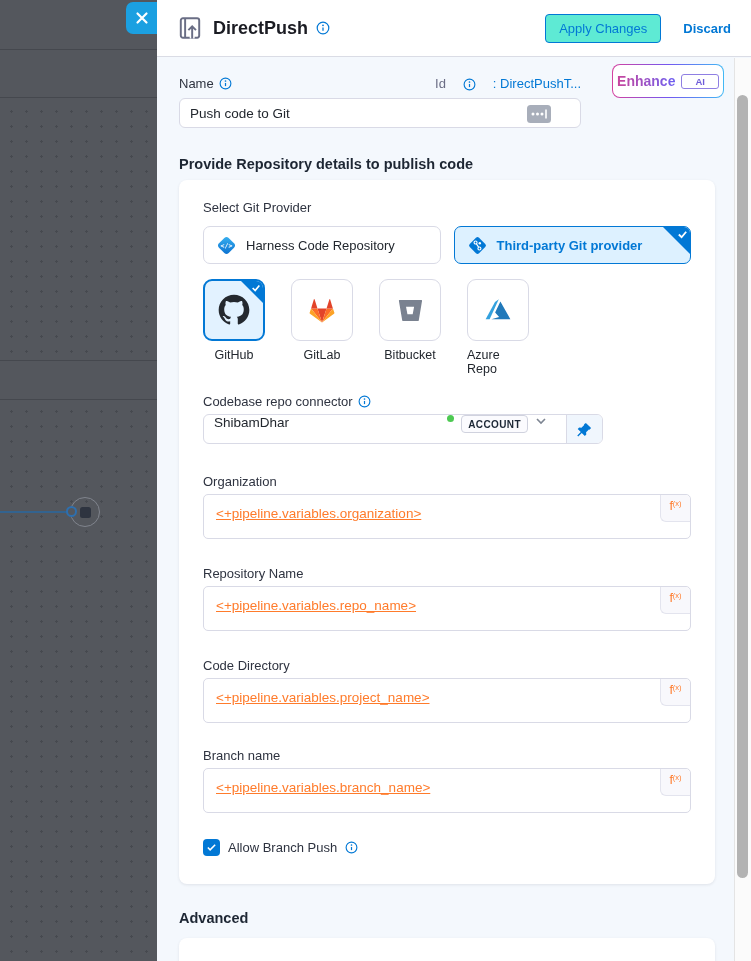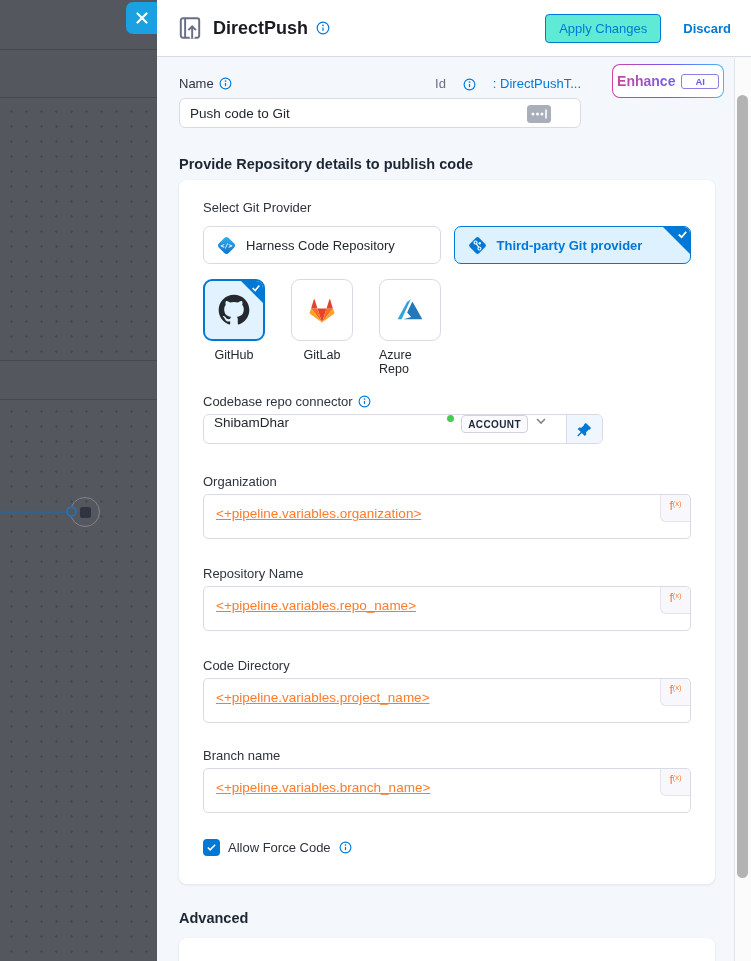"Bitbucket" div.tile-wrap { html: none -> <div> <div> <span> <svg> <path></path> </svg> </span> </div> <div>Bitbucket</div> </div> }
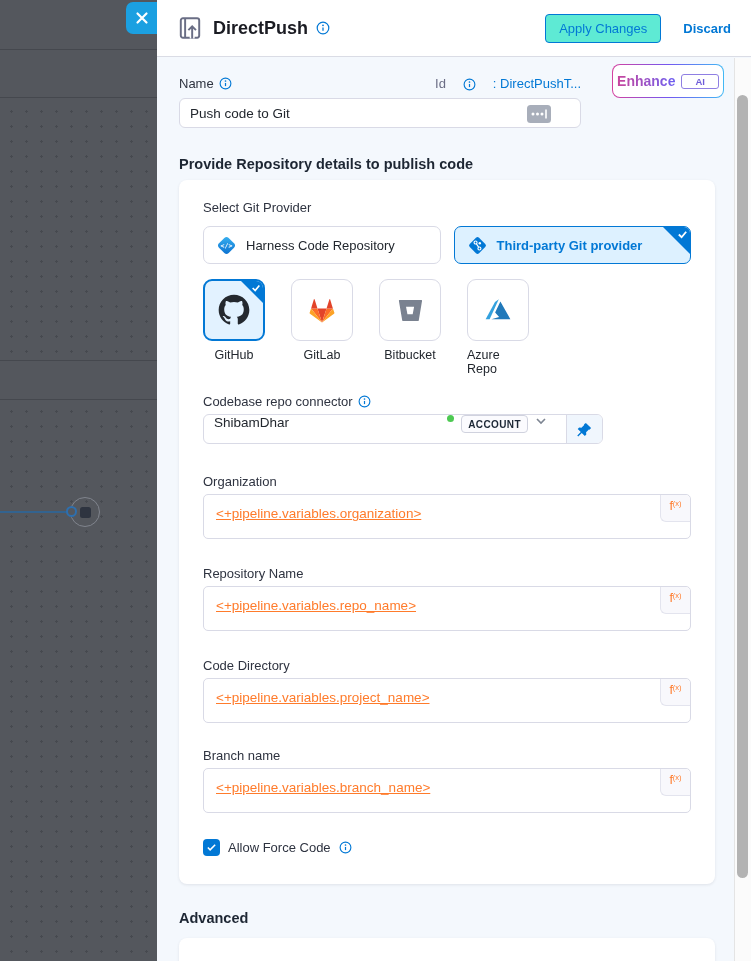"Allow Force Code" span.field-label { text: Force Code -> Branch Push }
